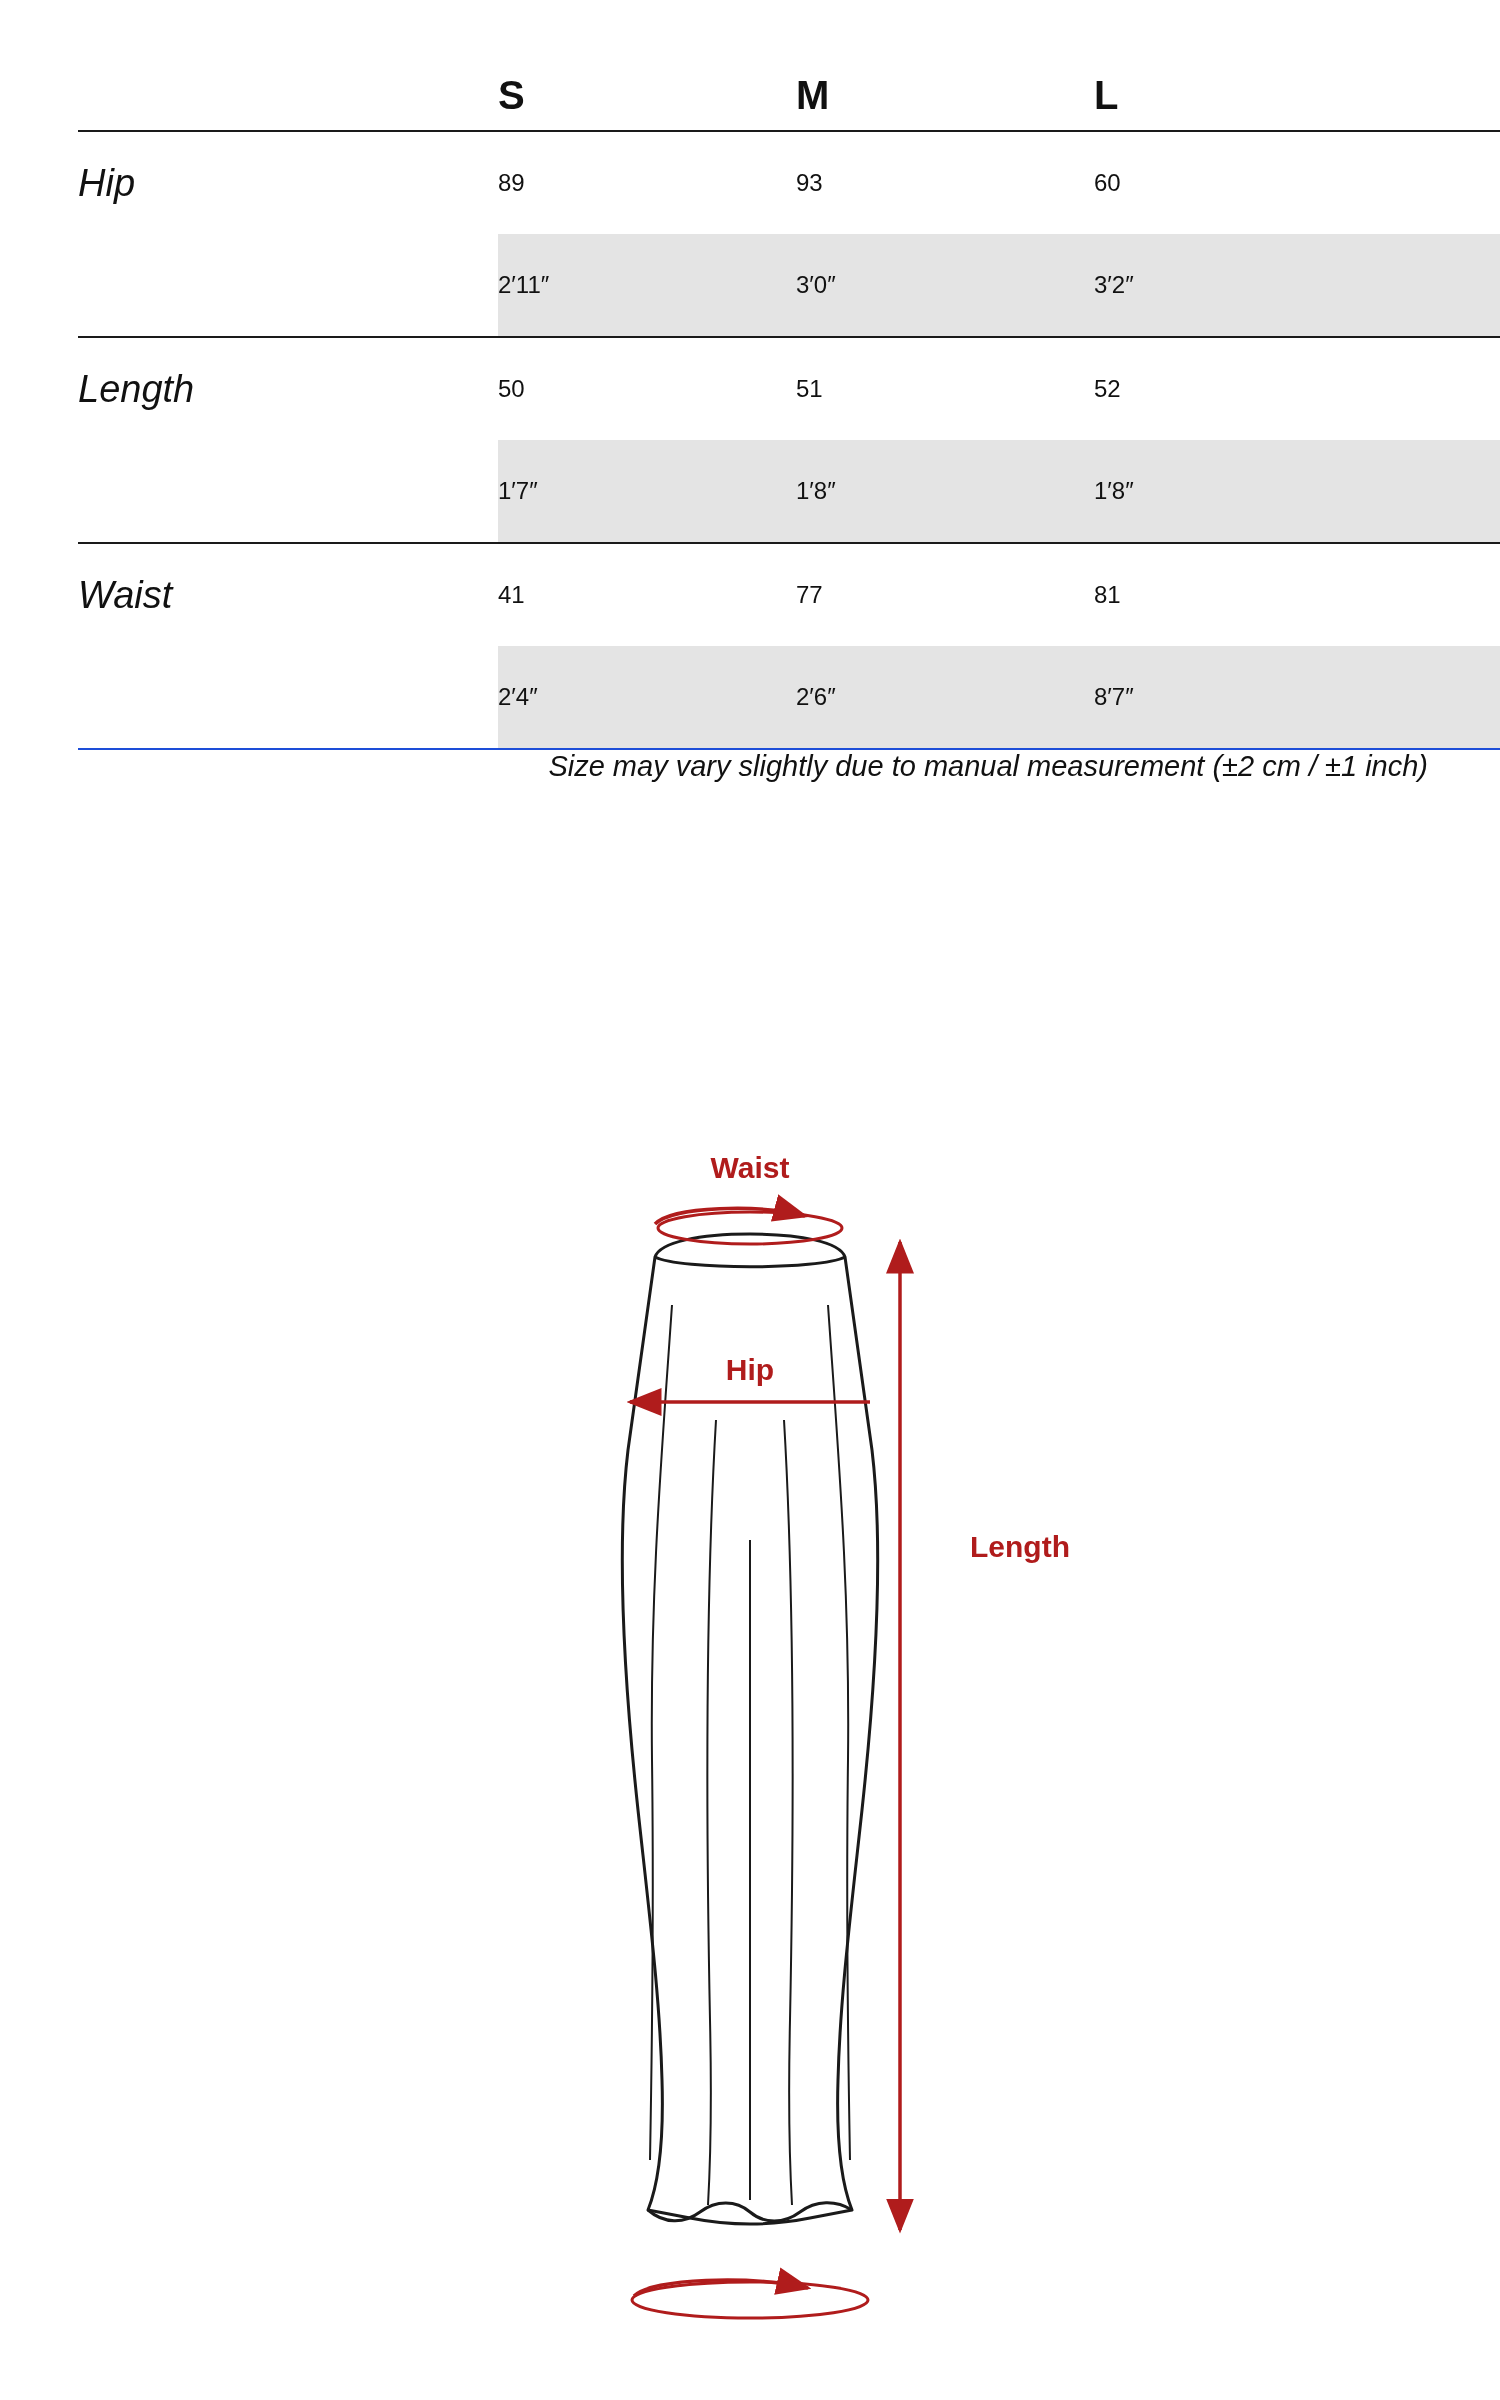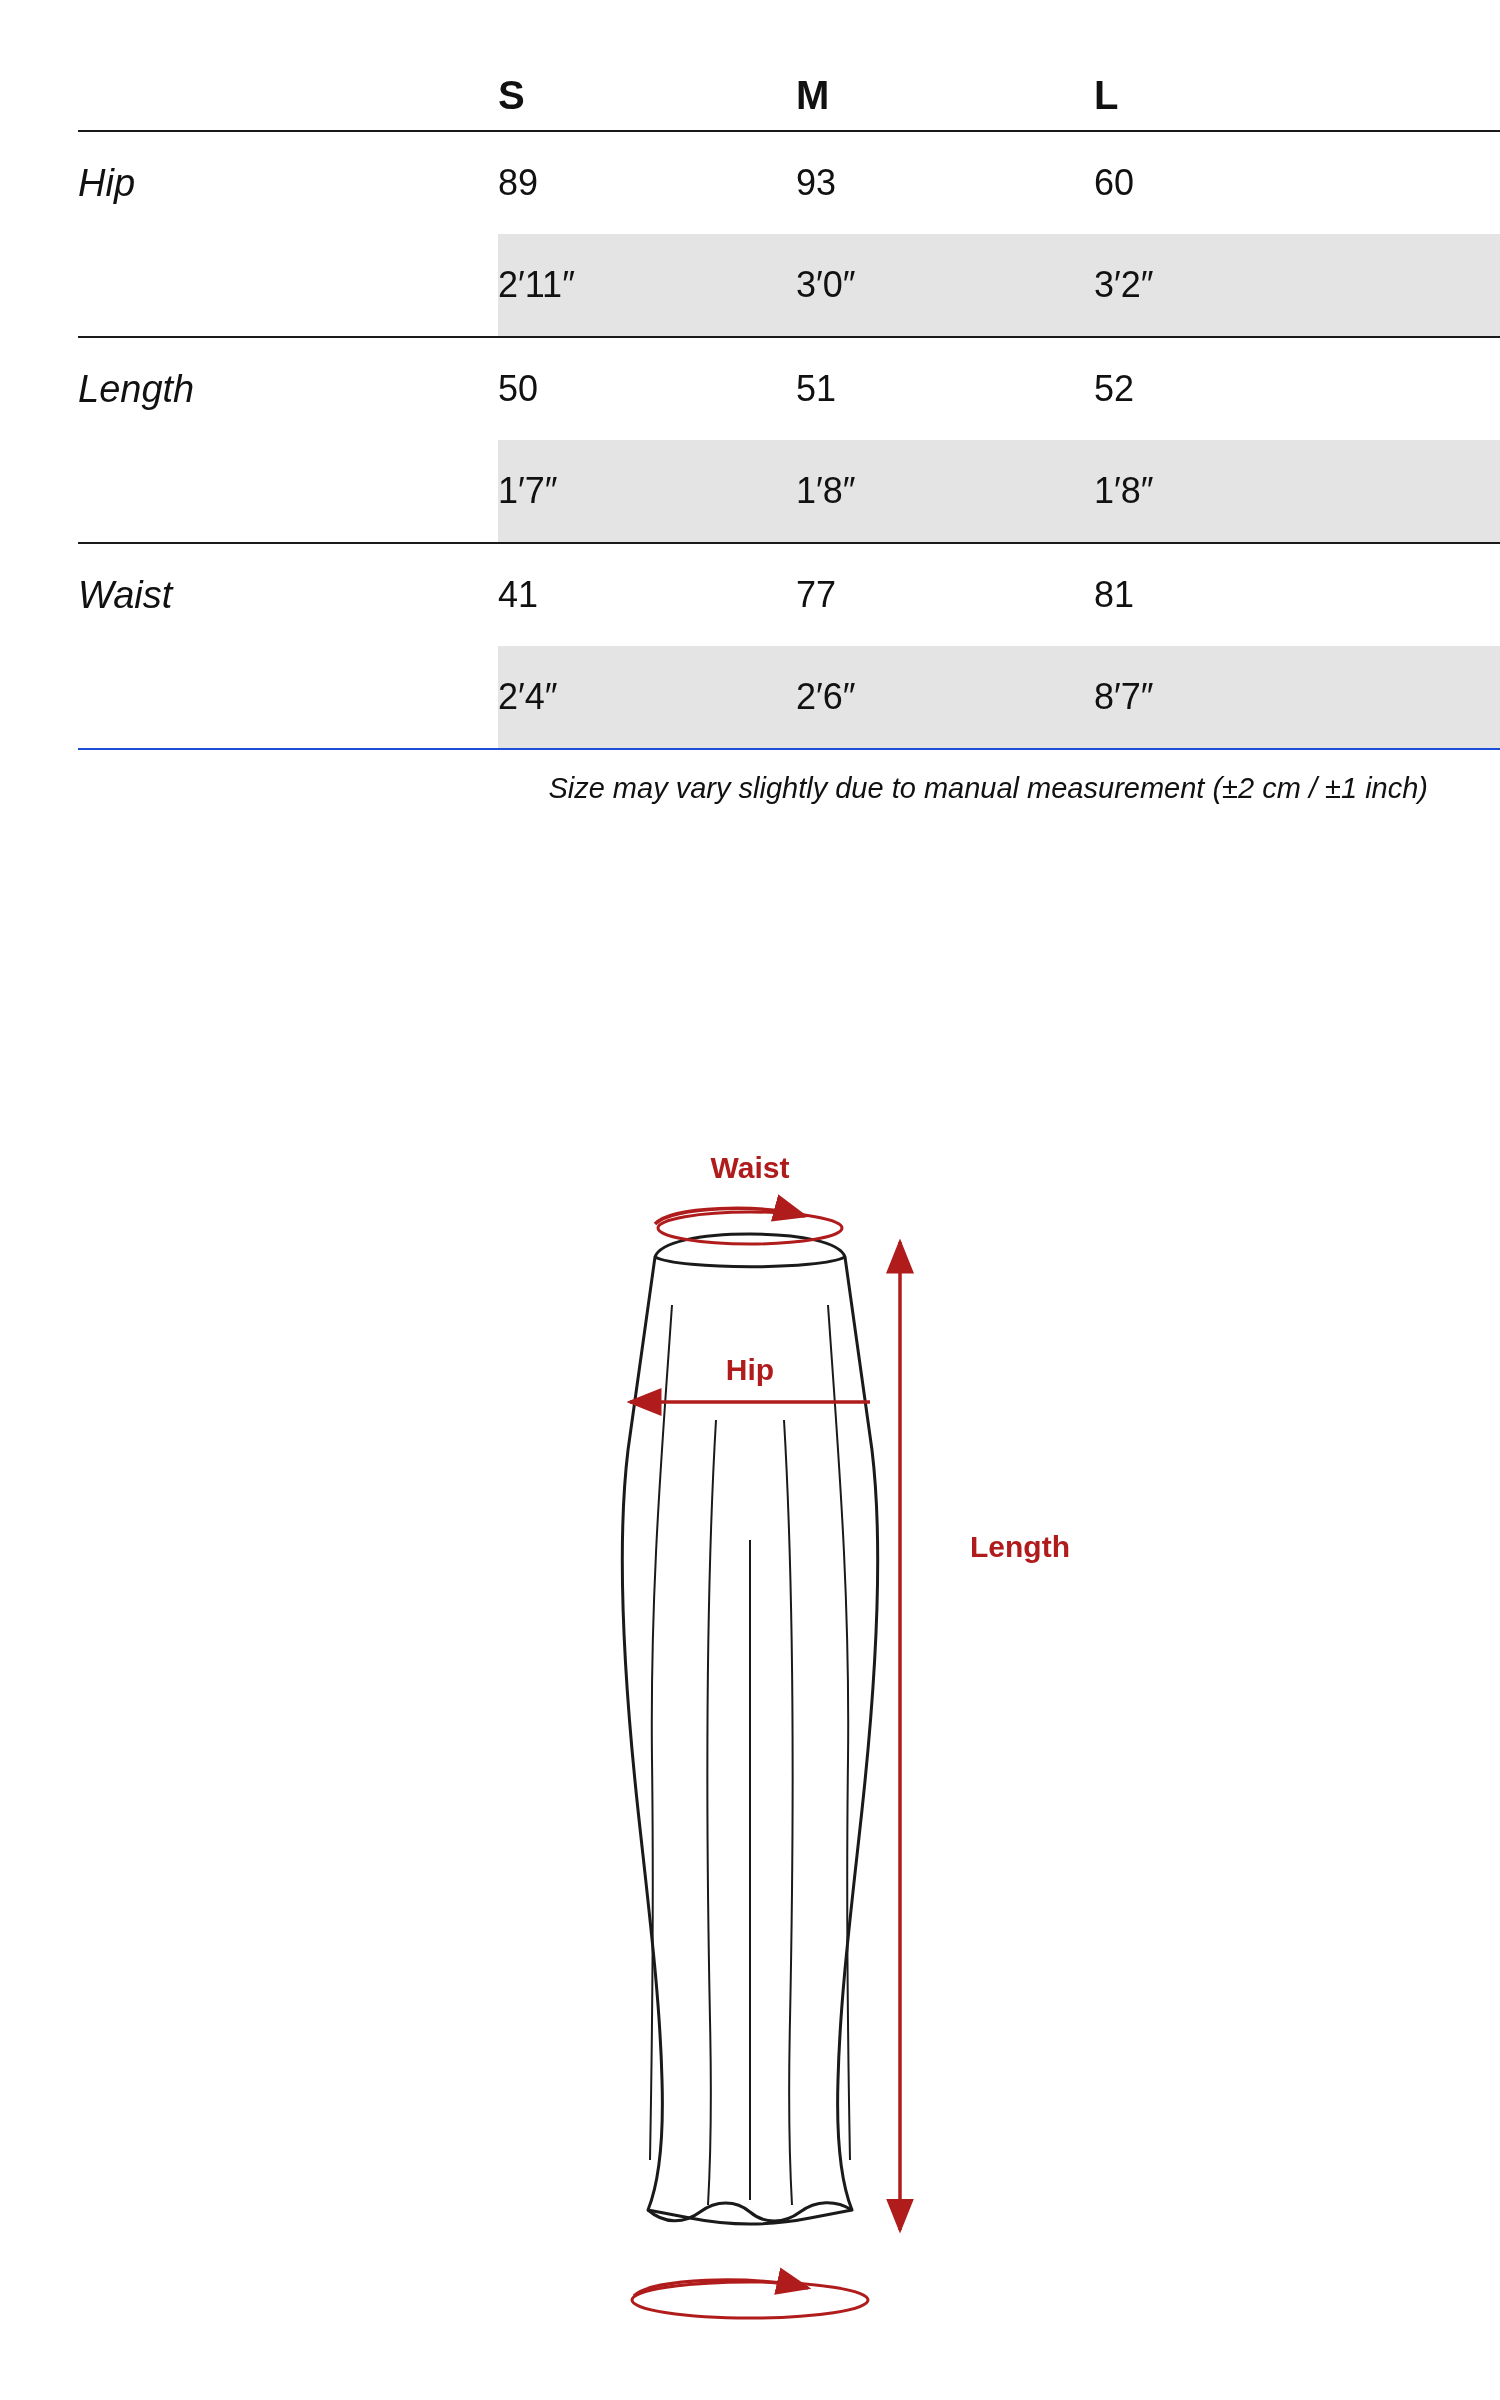"89" td.val-cell { font-size: 36px -> 24px }
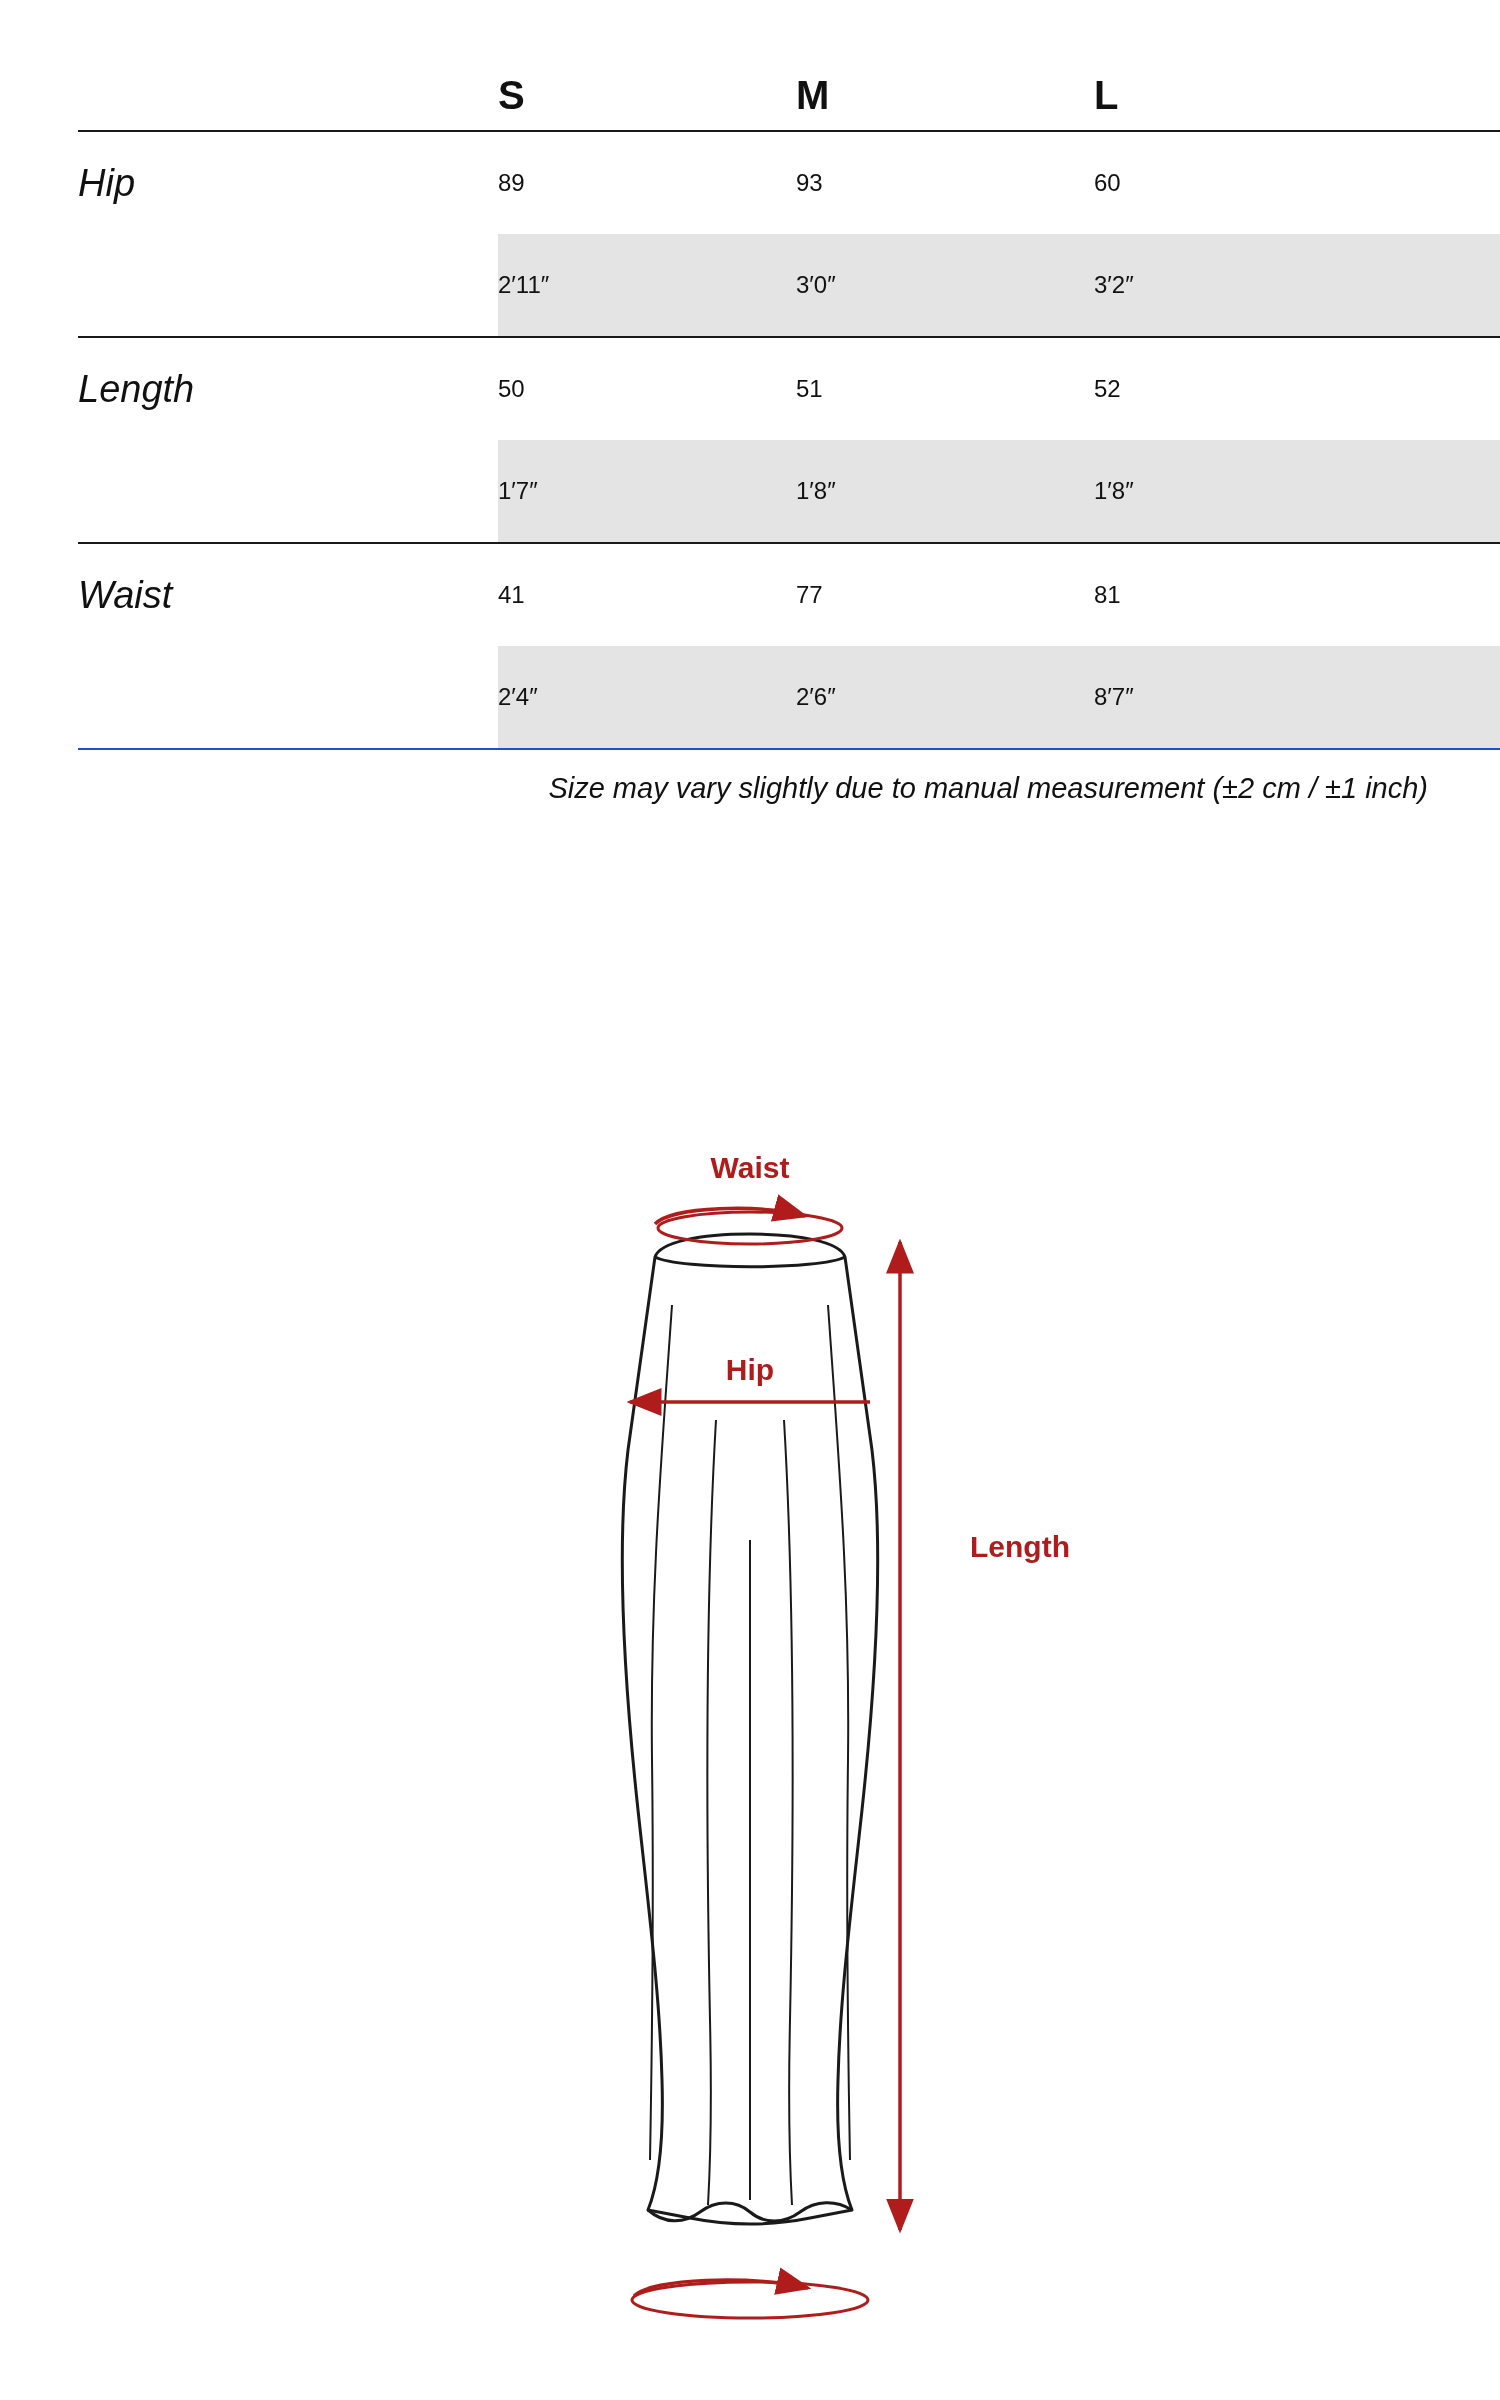"Size may vary slightly due" .note { margin-top: 22px -> none }
